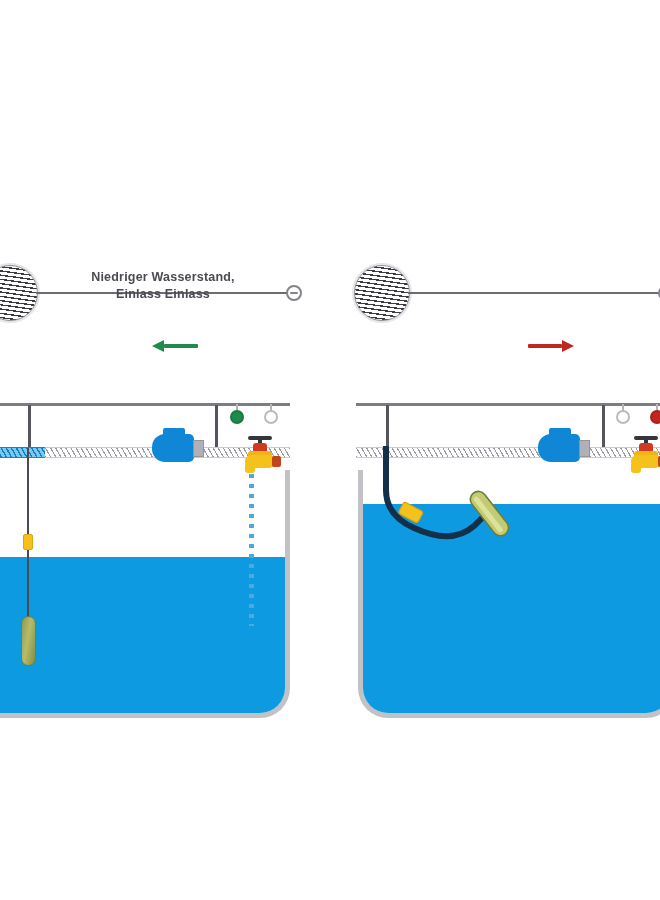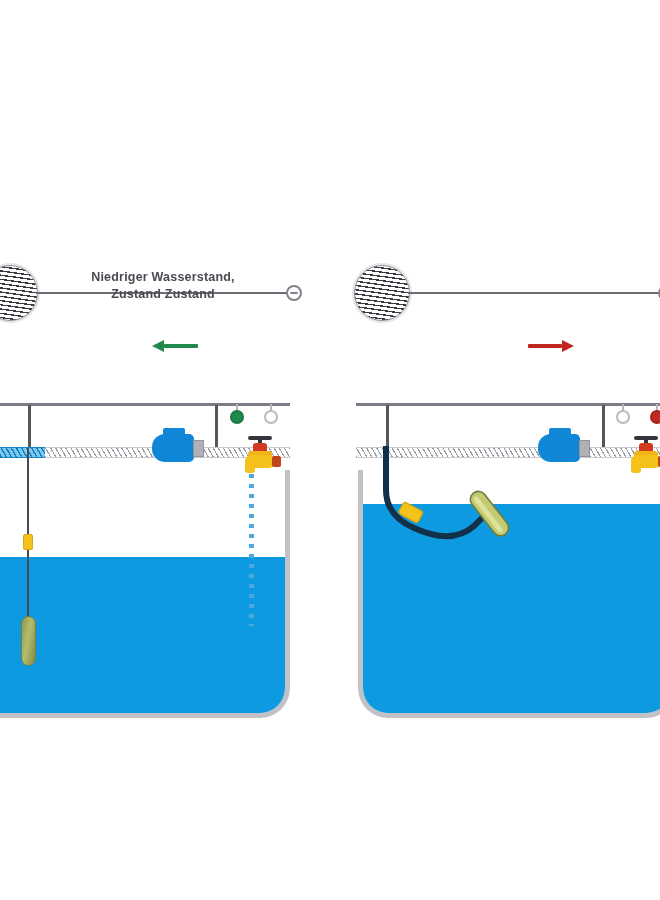"Zustand Zustand" span { text: Zustand Zustand -> Einlass Einlass }
